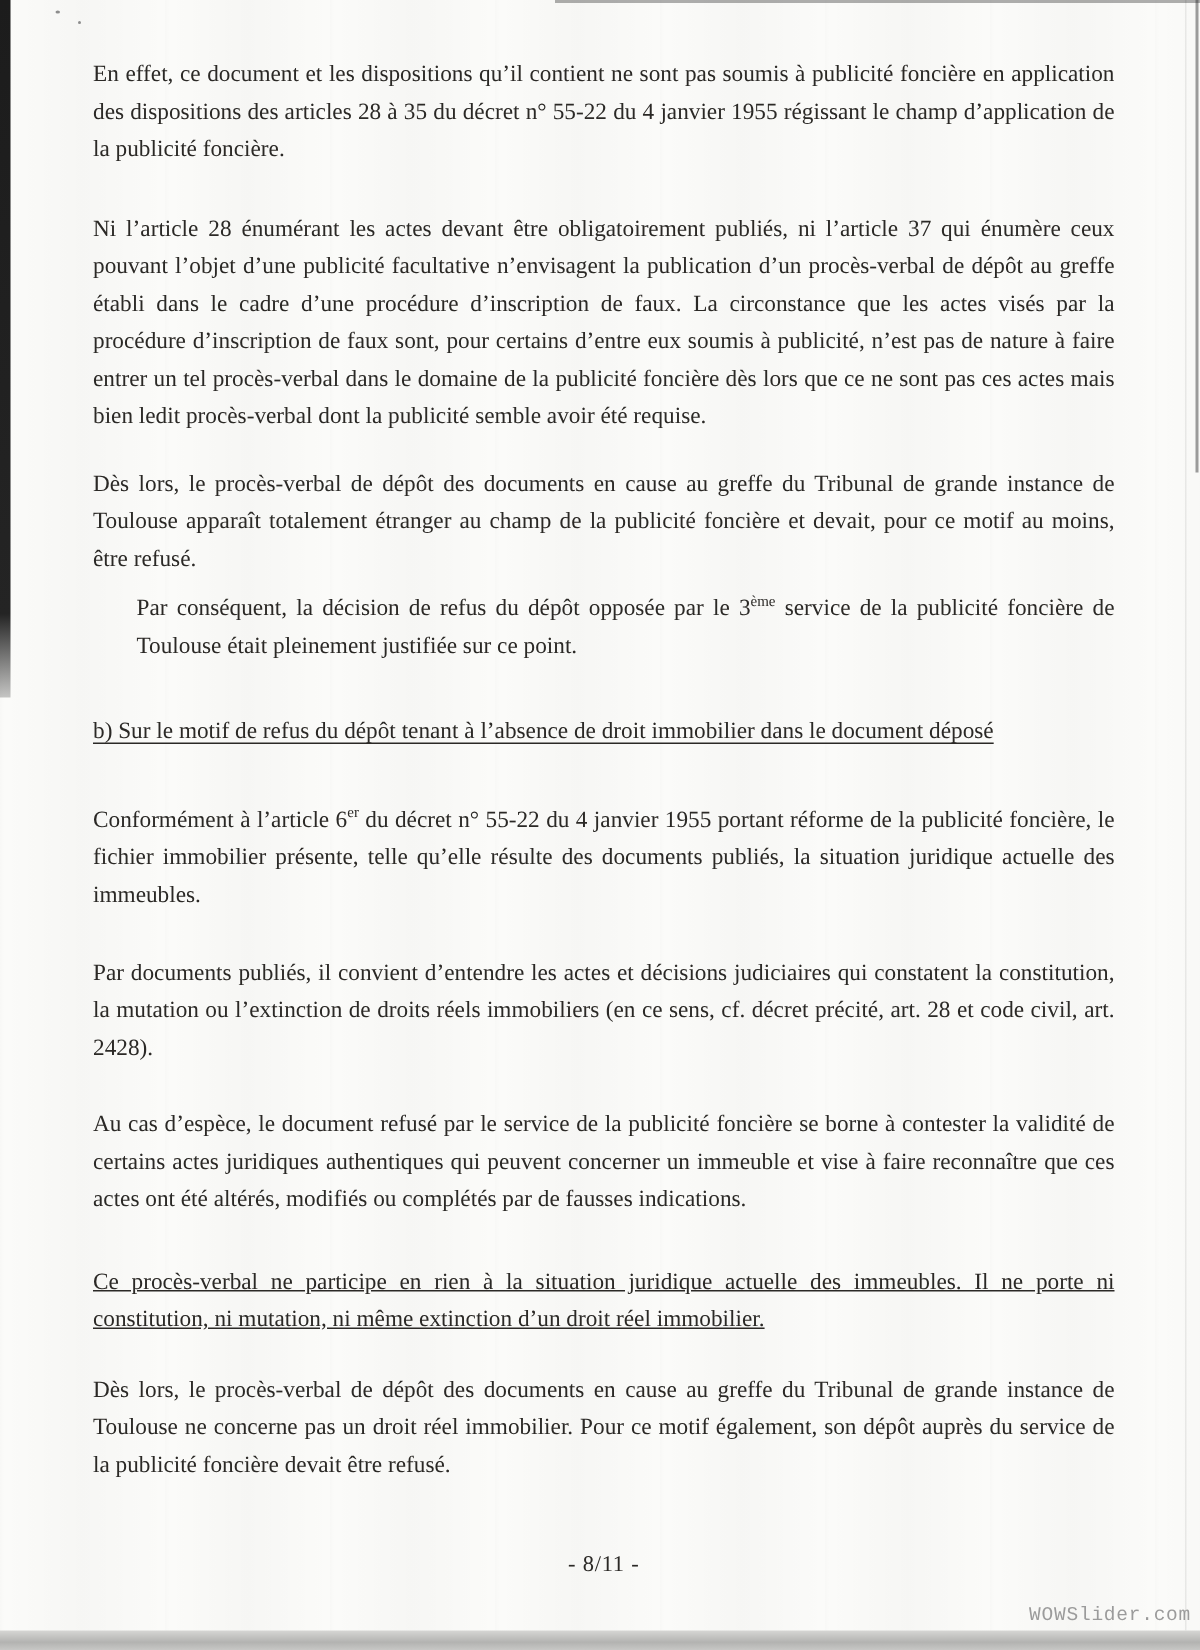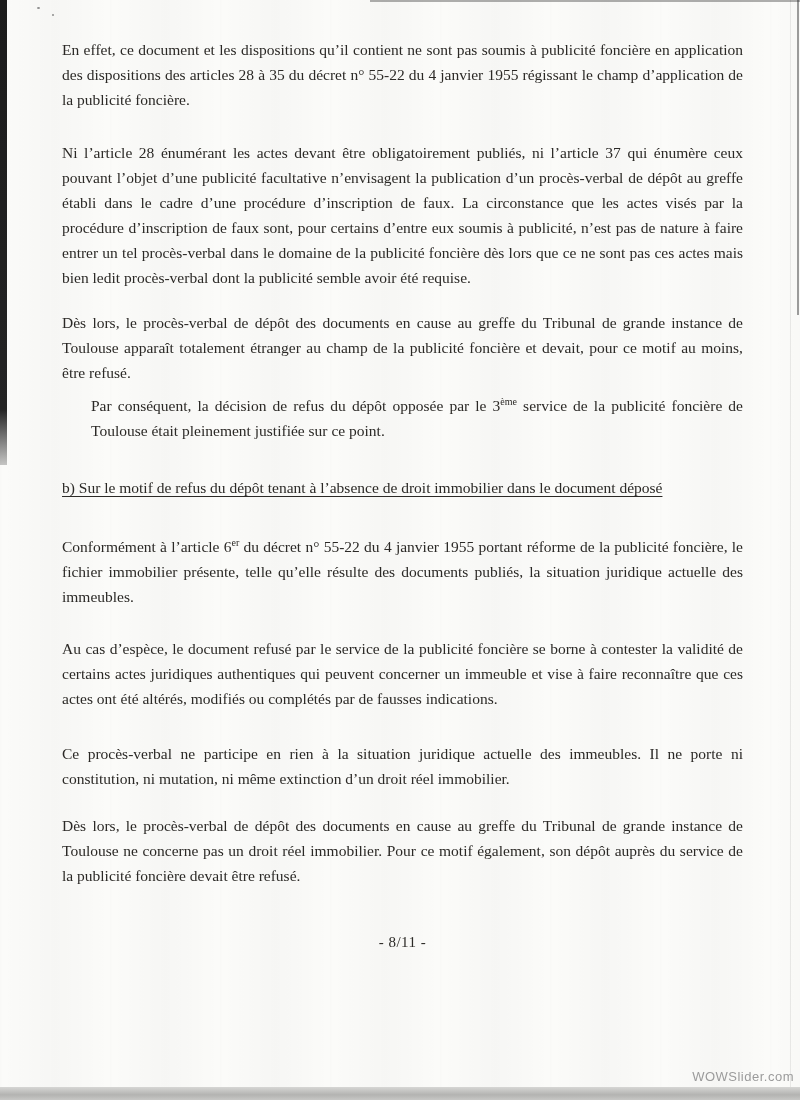"Par documents publiés, il convient" p.para { html: none -> <p>Par documents publiés, il convient d’entendre les actes et décisions judiciaires qui constatent la constitution, la mutation ou l’extinction de droits réels immobiliers (en ce sens, cf. décret précité, art. 28 et code civil, art. 2428).</p> }
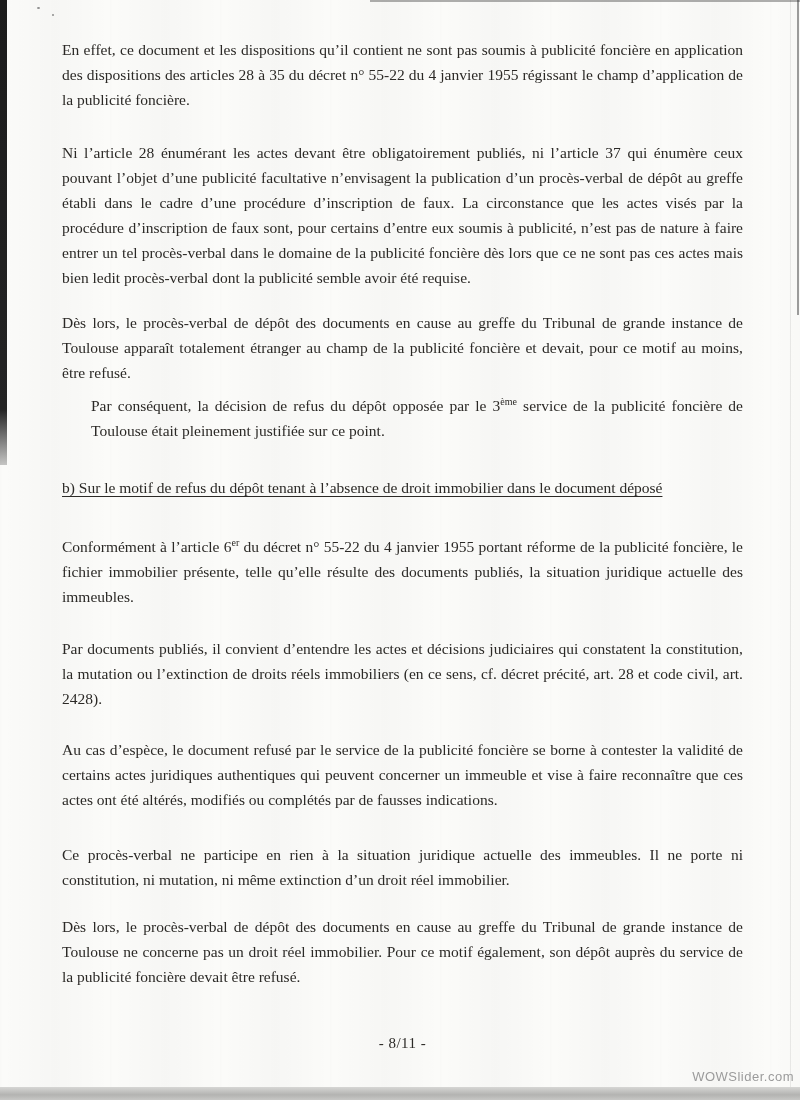"Ce procès-verbal ne participe en" .mb-p9 { text-decoration: none -> underline }
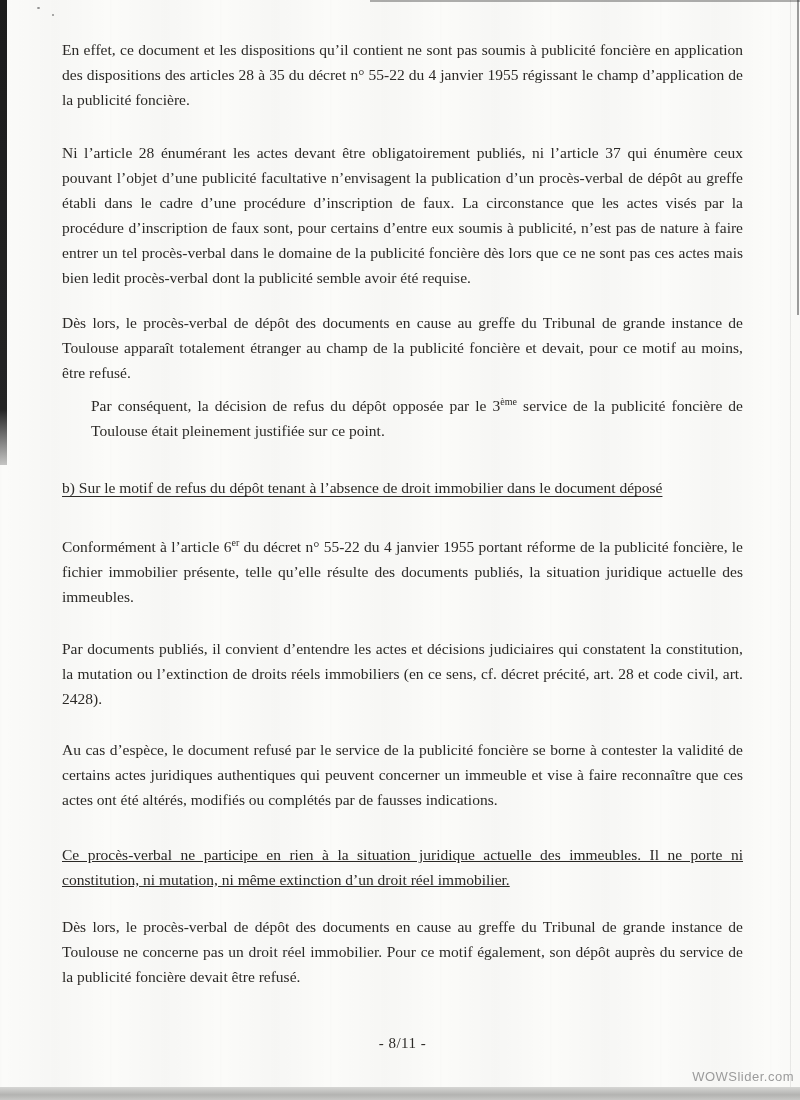"WOWSlider.com" .watermark { font-family: Liberation Sans, sans-serif -> Liberation Mono, monospace }
